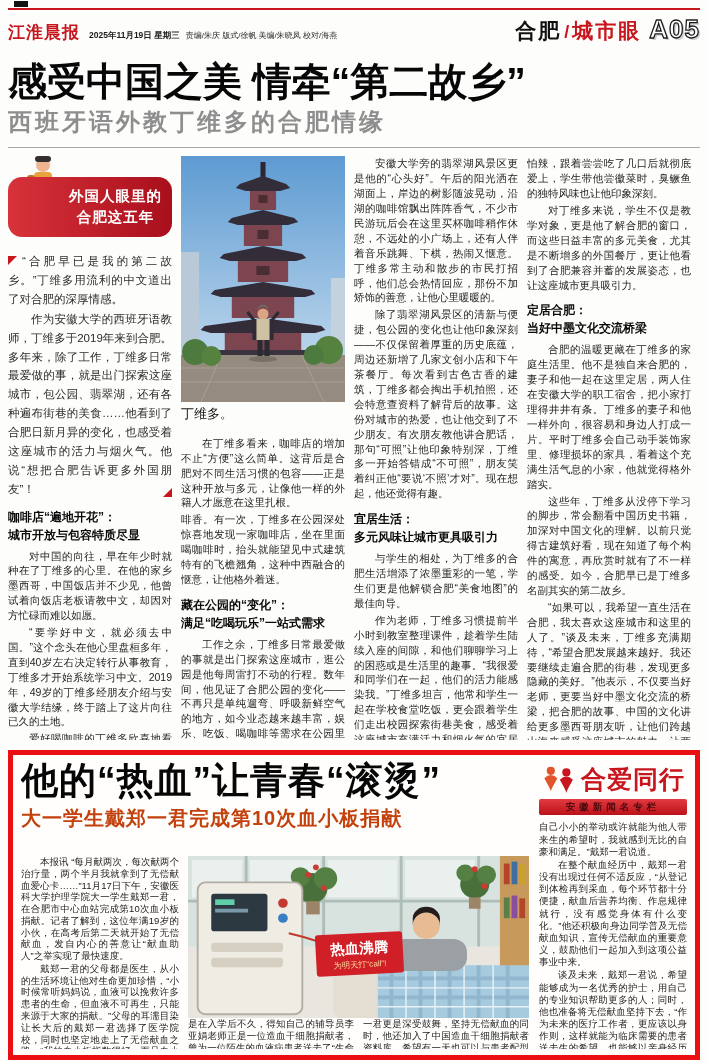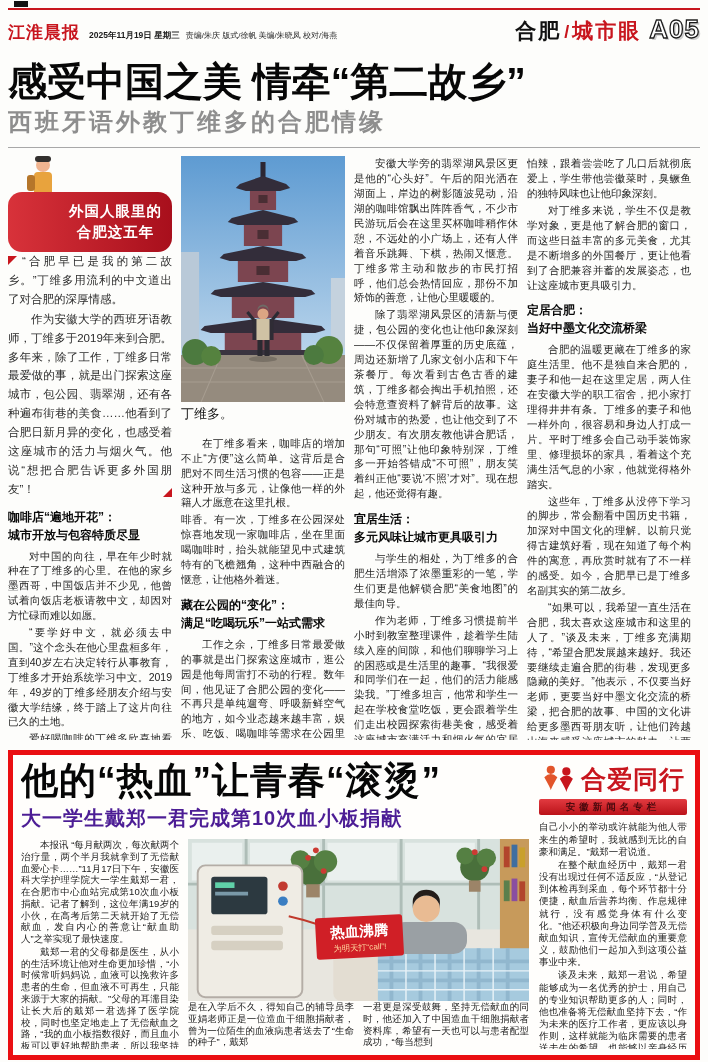"外国人眼里的" .badge-box { top: 36px -> 21px }
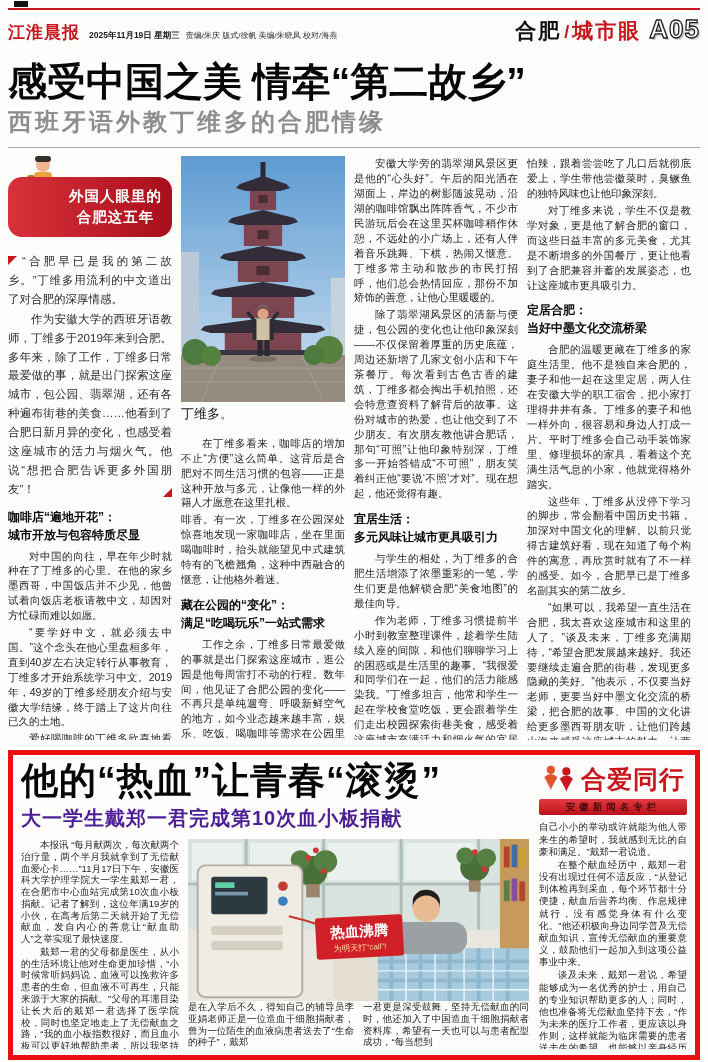"合爱同行" .brand-row { align-items: none -> center }
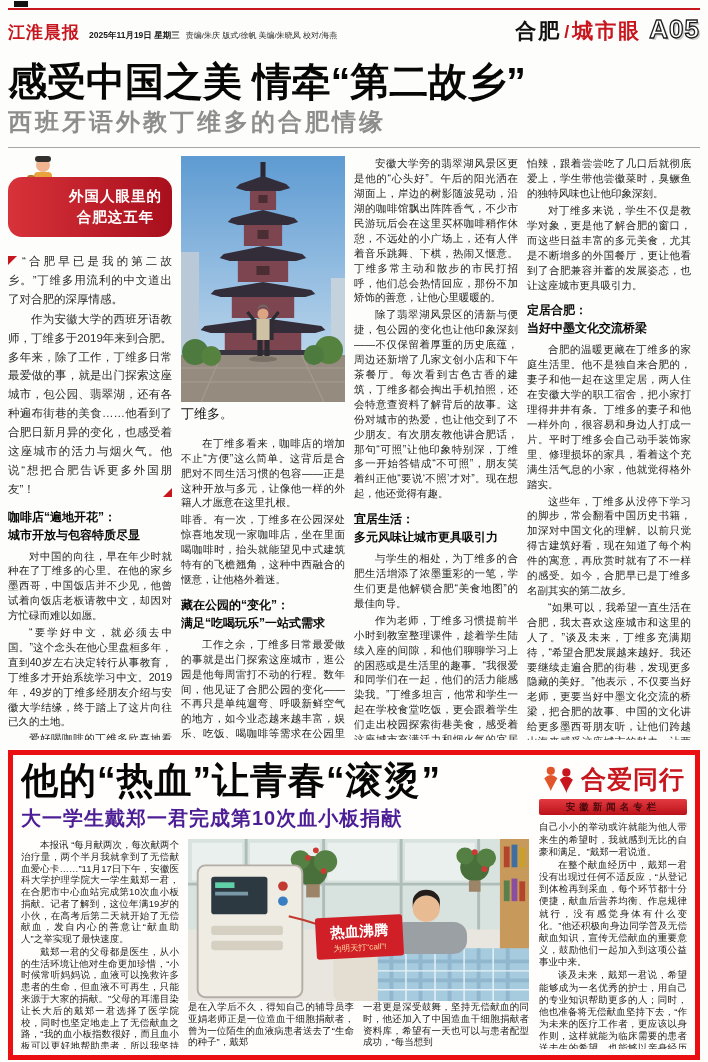"大一学生戴郑一君完成第10次血小板捐献" .blood-subhead { color: #4c1d95 -> #c2410c; margin-bottom: 7px -> 24px }
